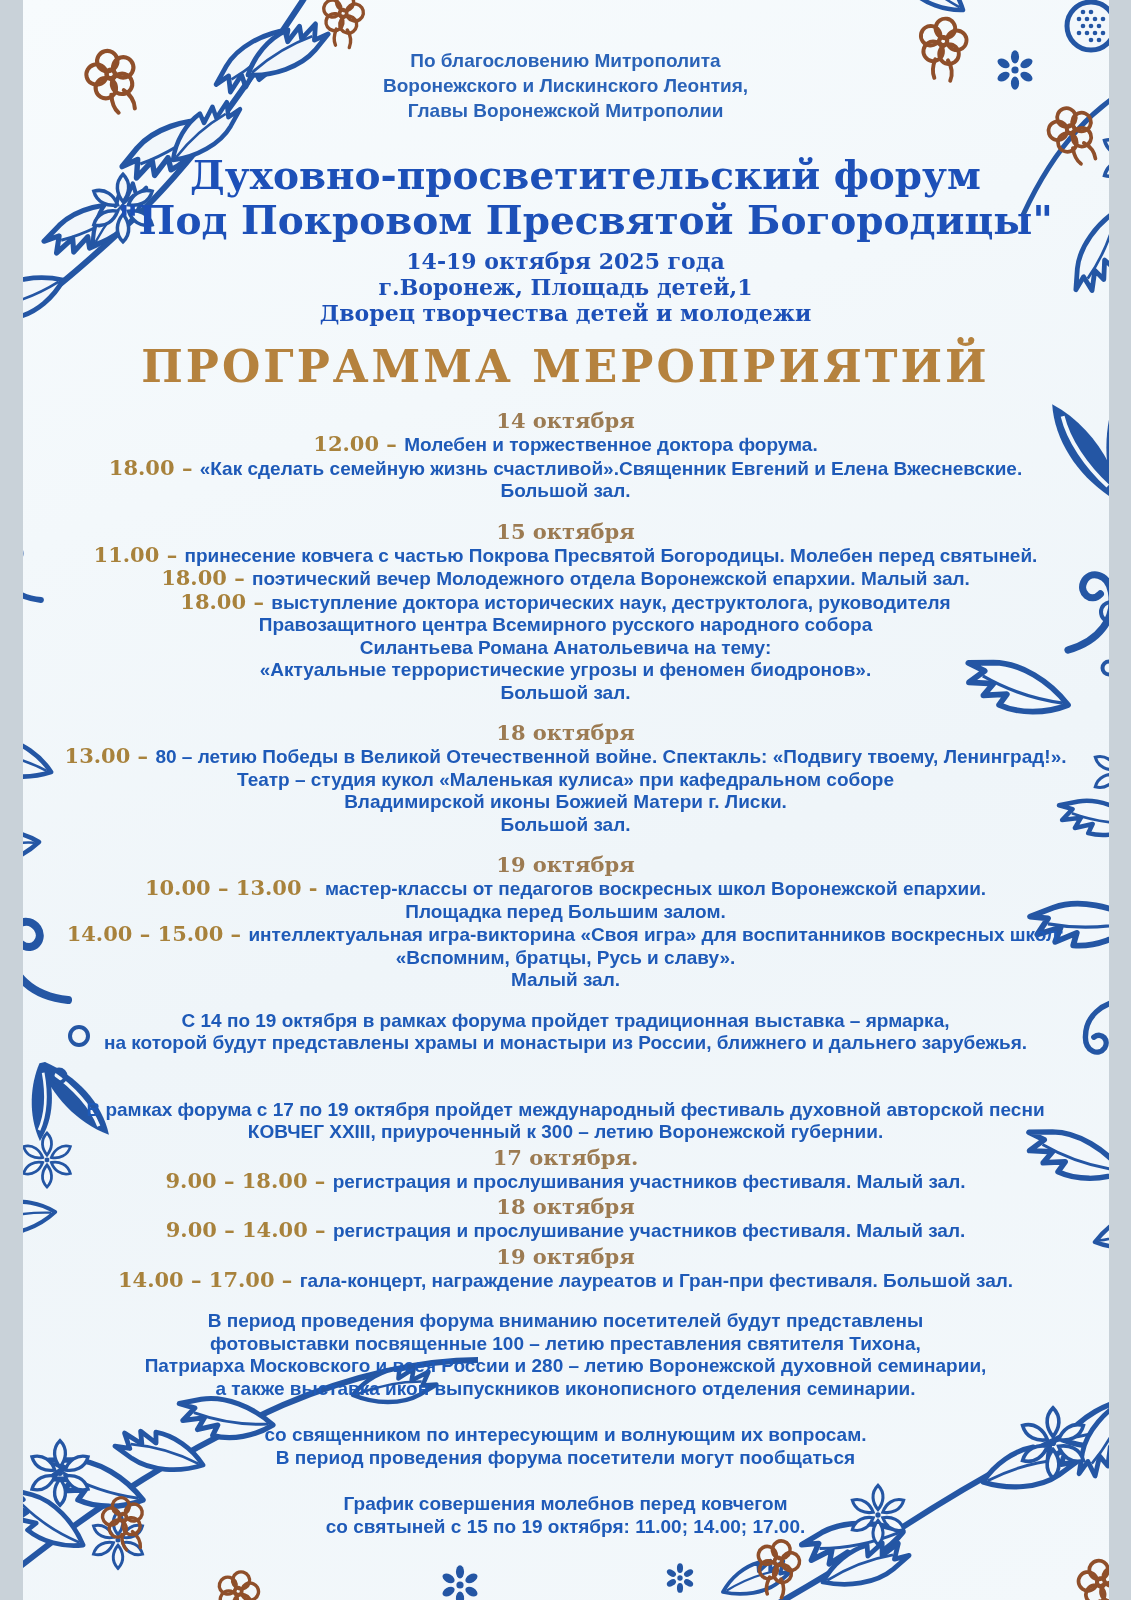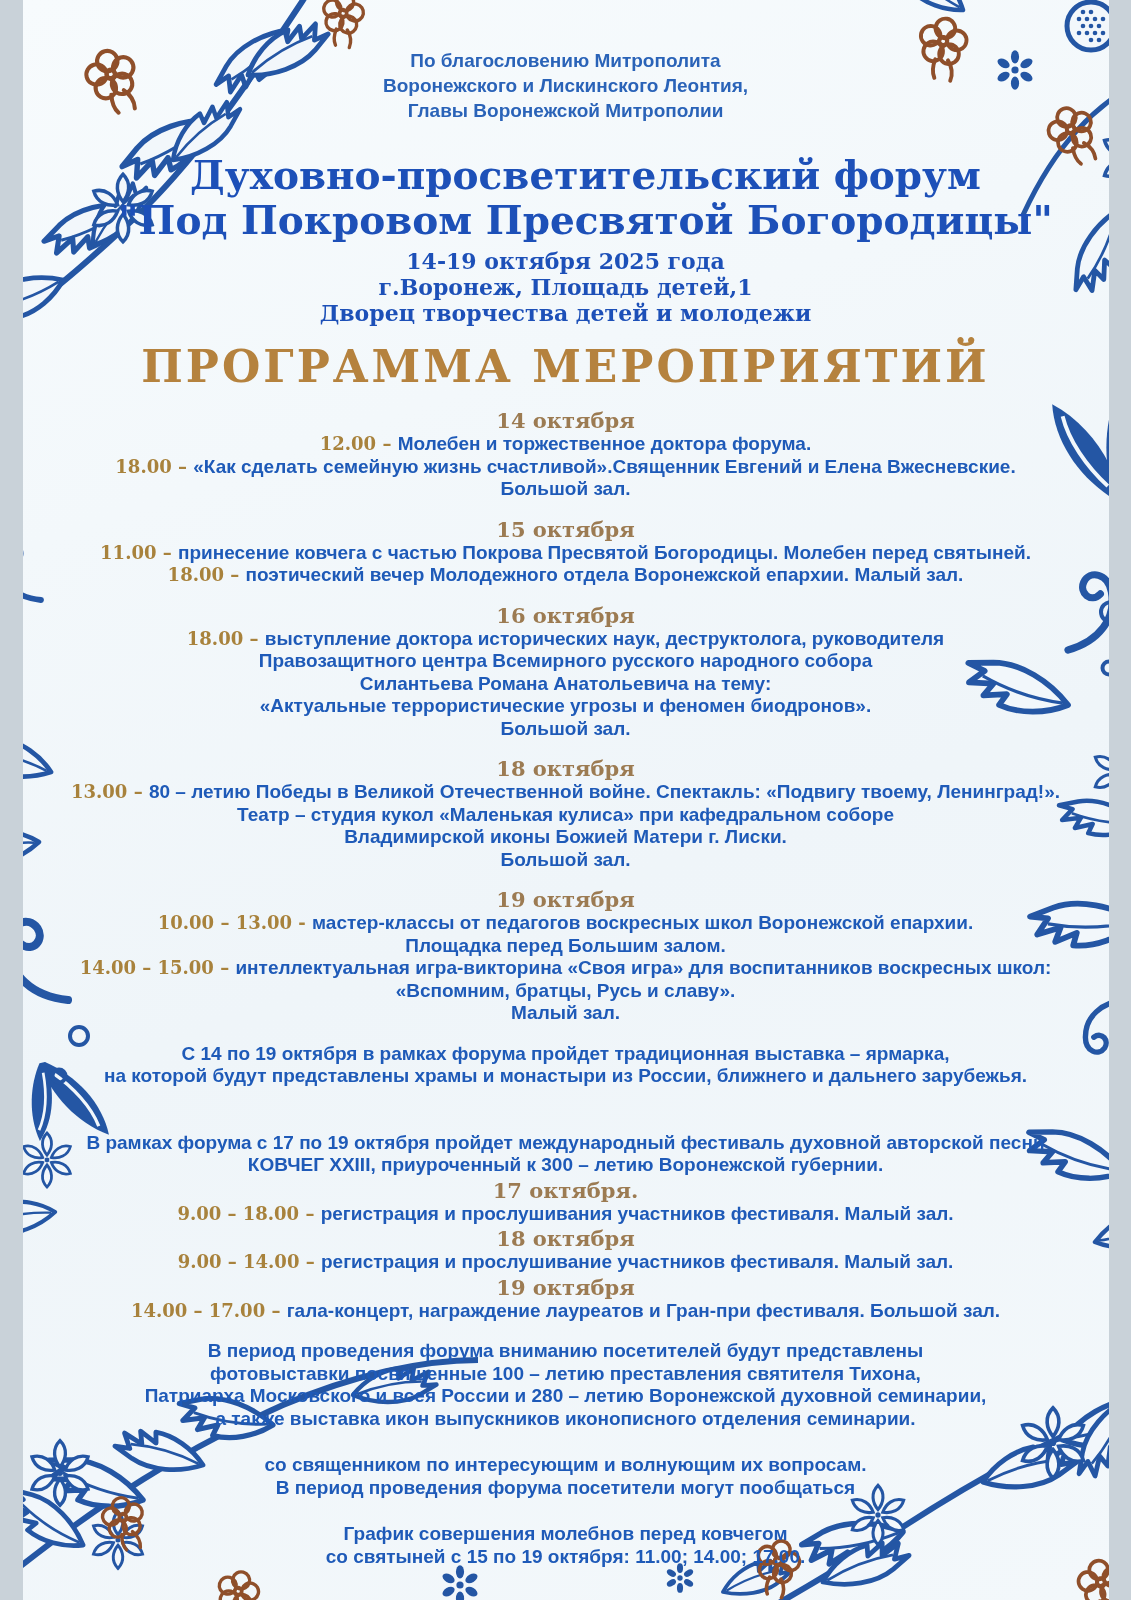"12.00 –" .time { font-size: 18px -> 21px }
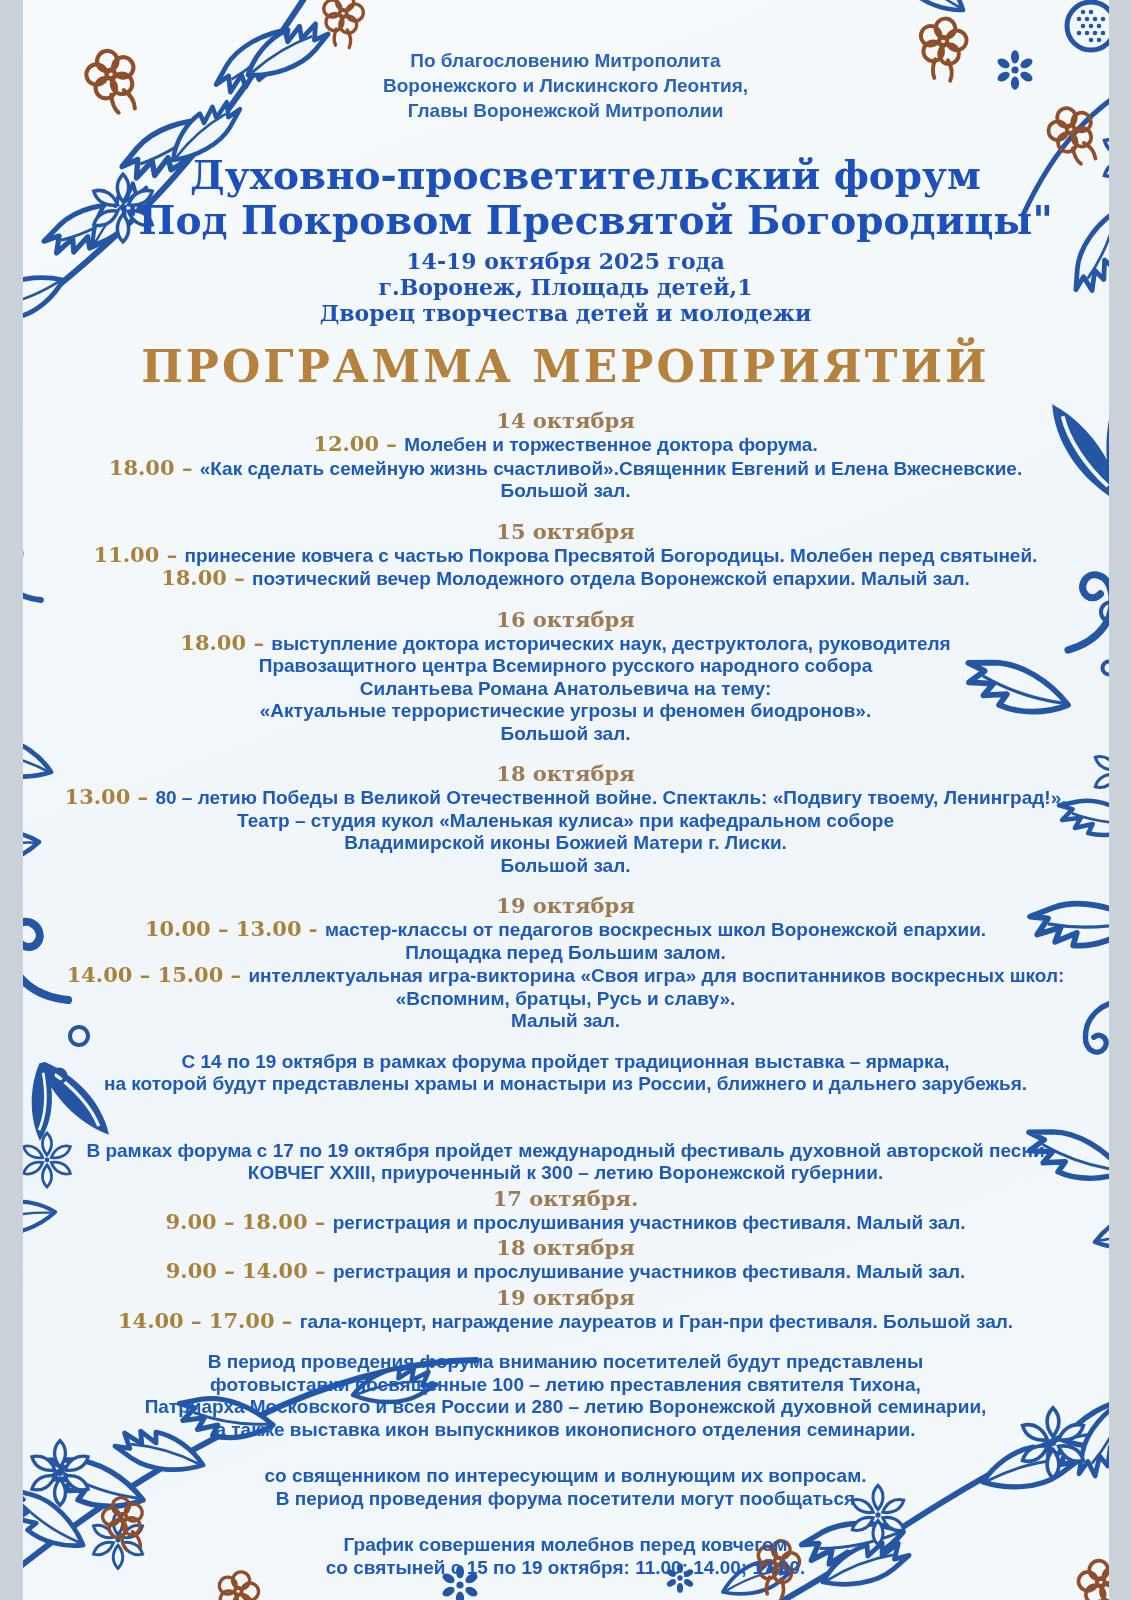"16 октября" div.day-heading { html: <div>16 октября</div> -> none }
